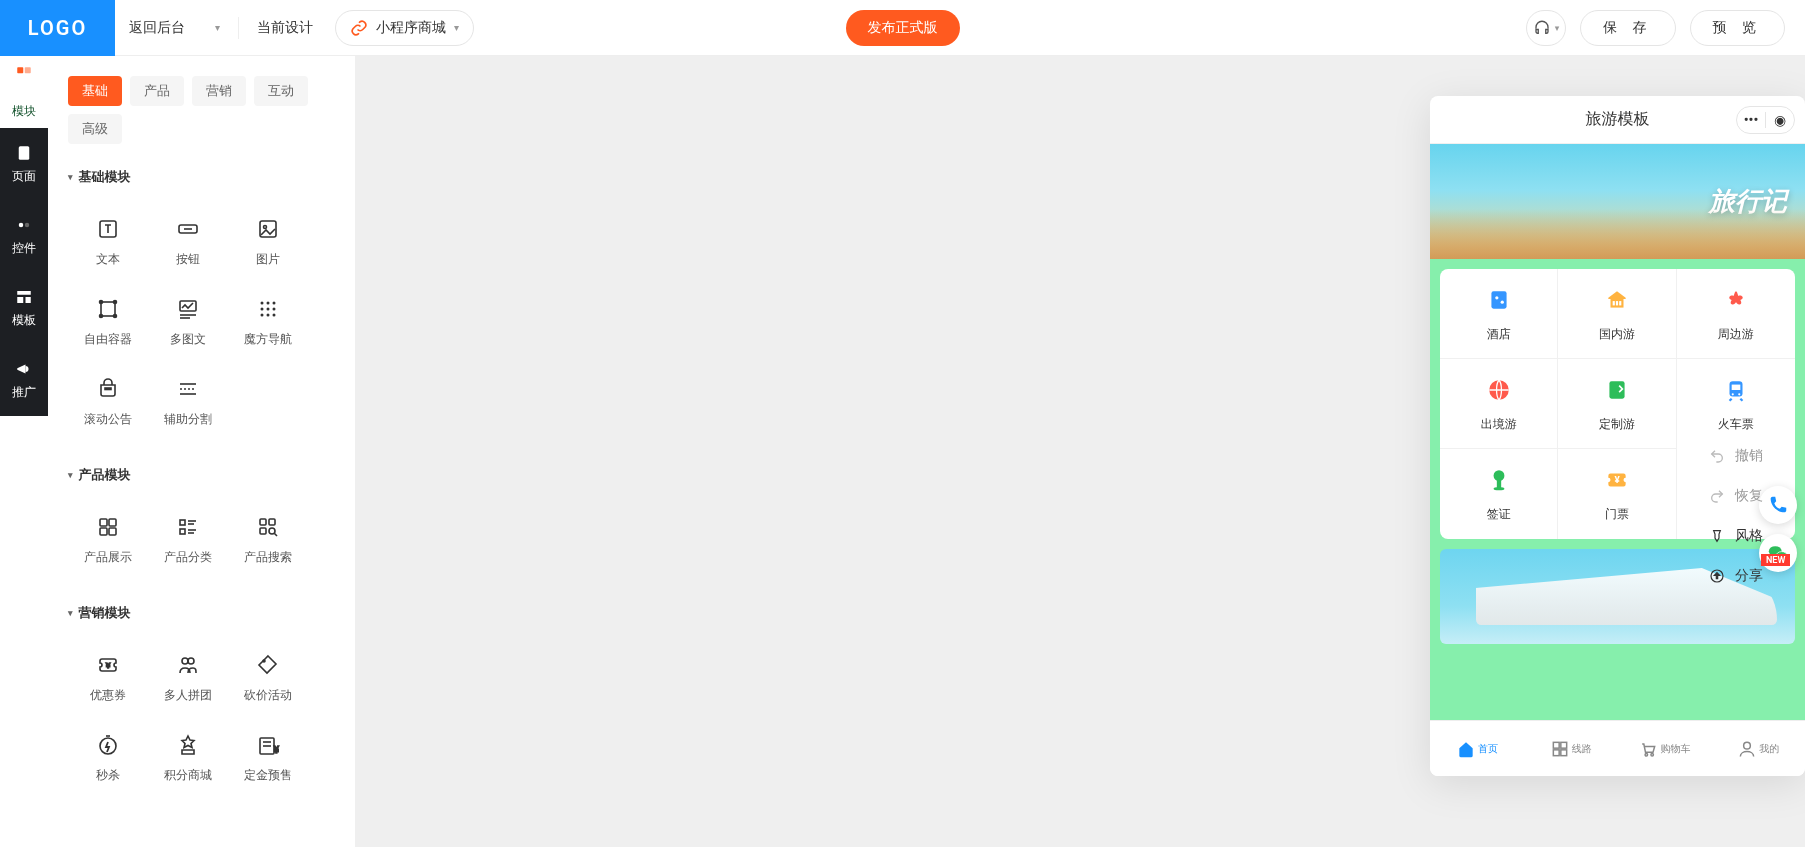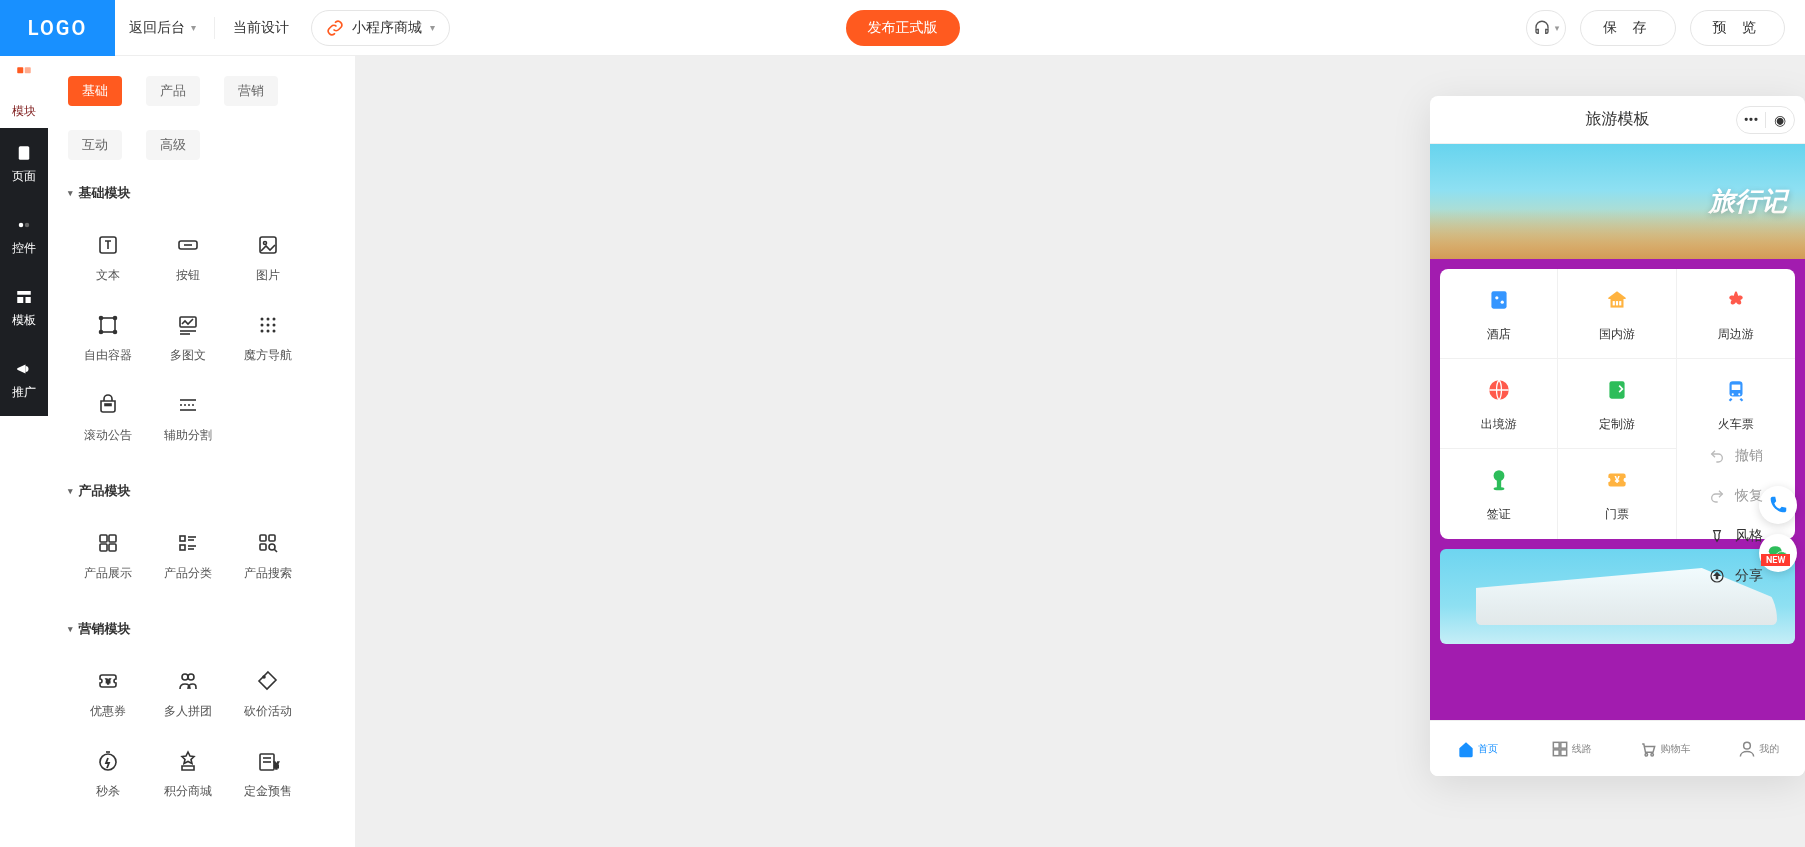"返回后台" .top-item { gap: none -> 24px }
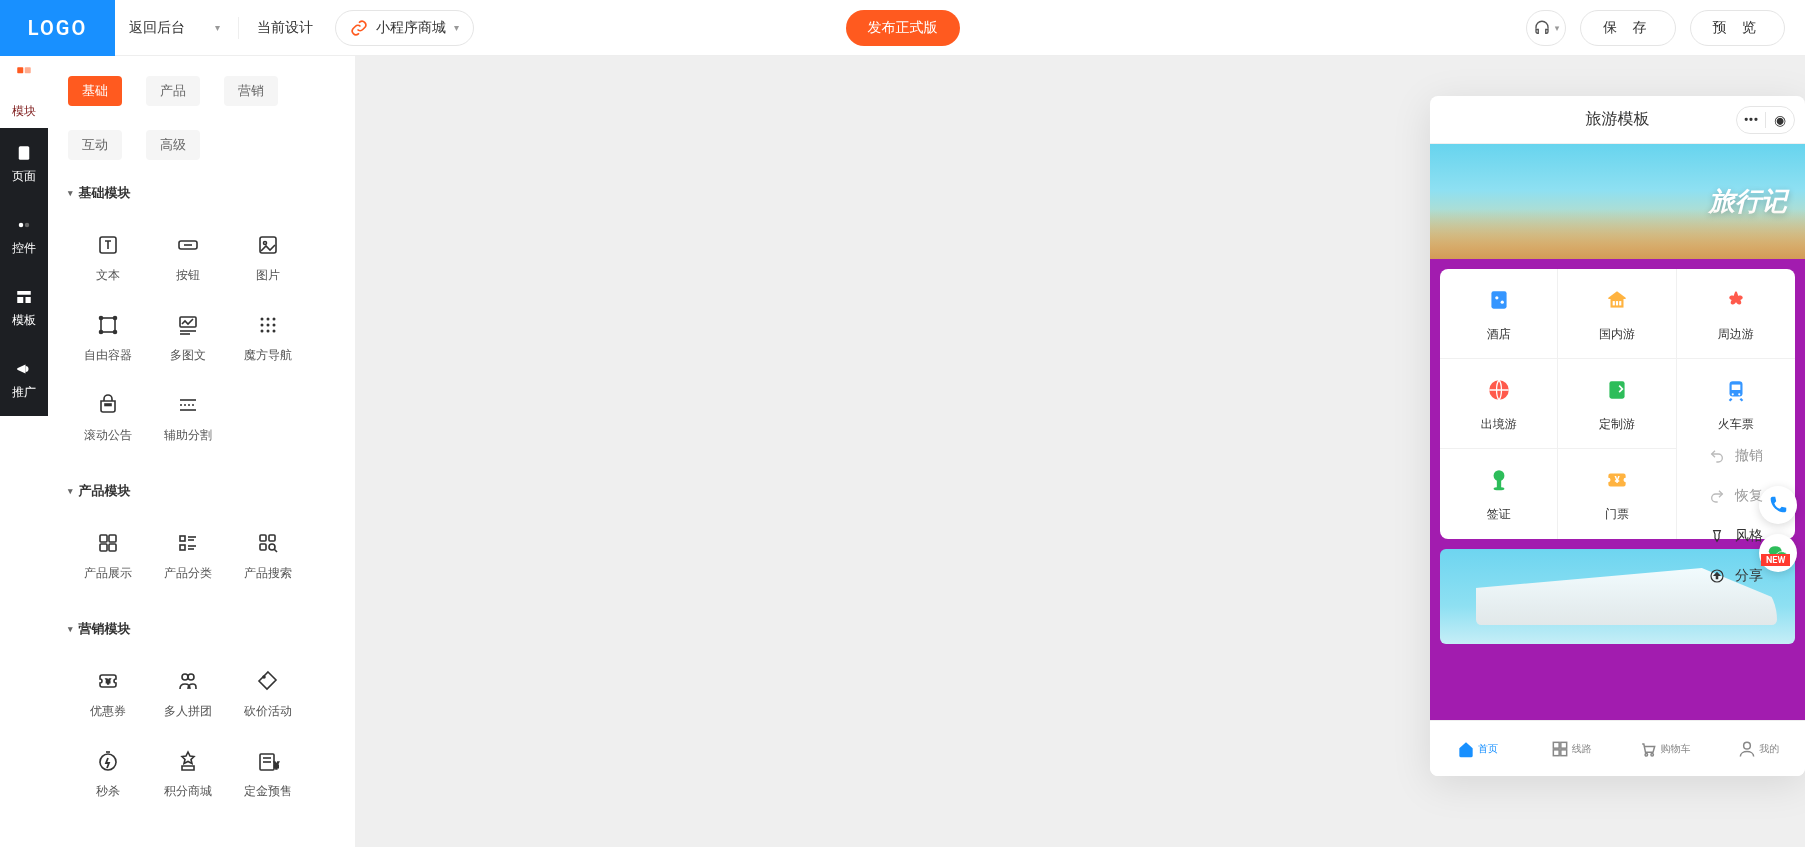"基础" .tabs { gap: 24px -> 8px }
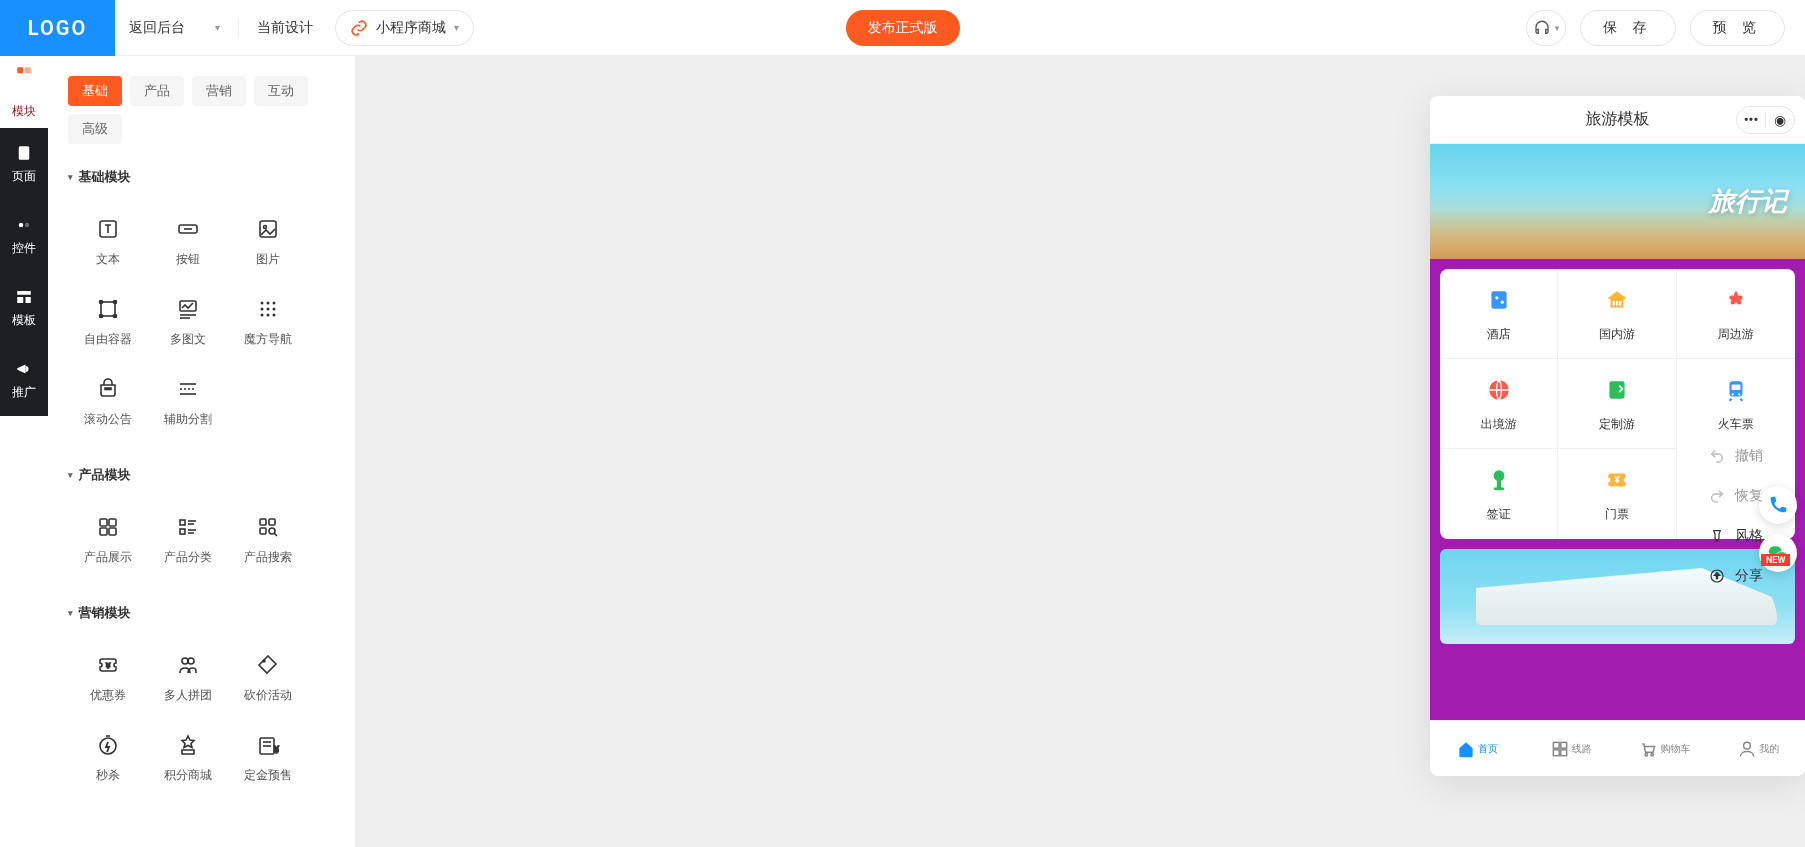"模块" .rail-item.active { color: #7f1d1d -> #14532d }
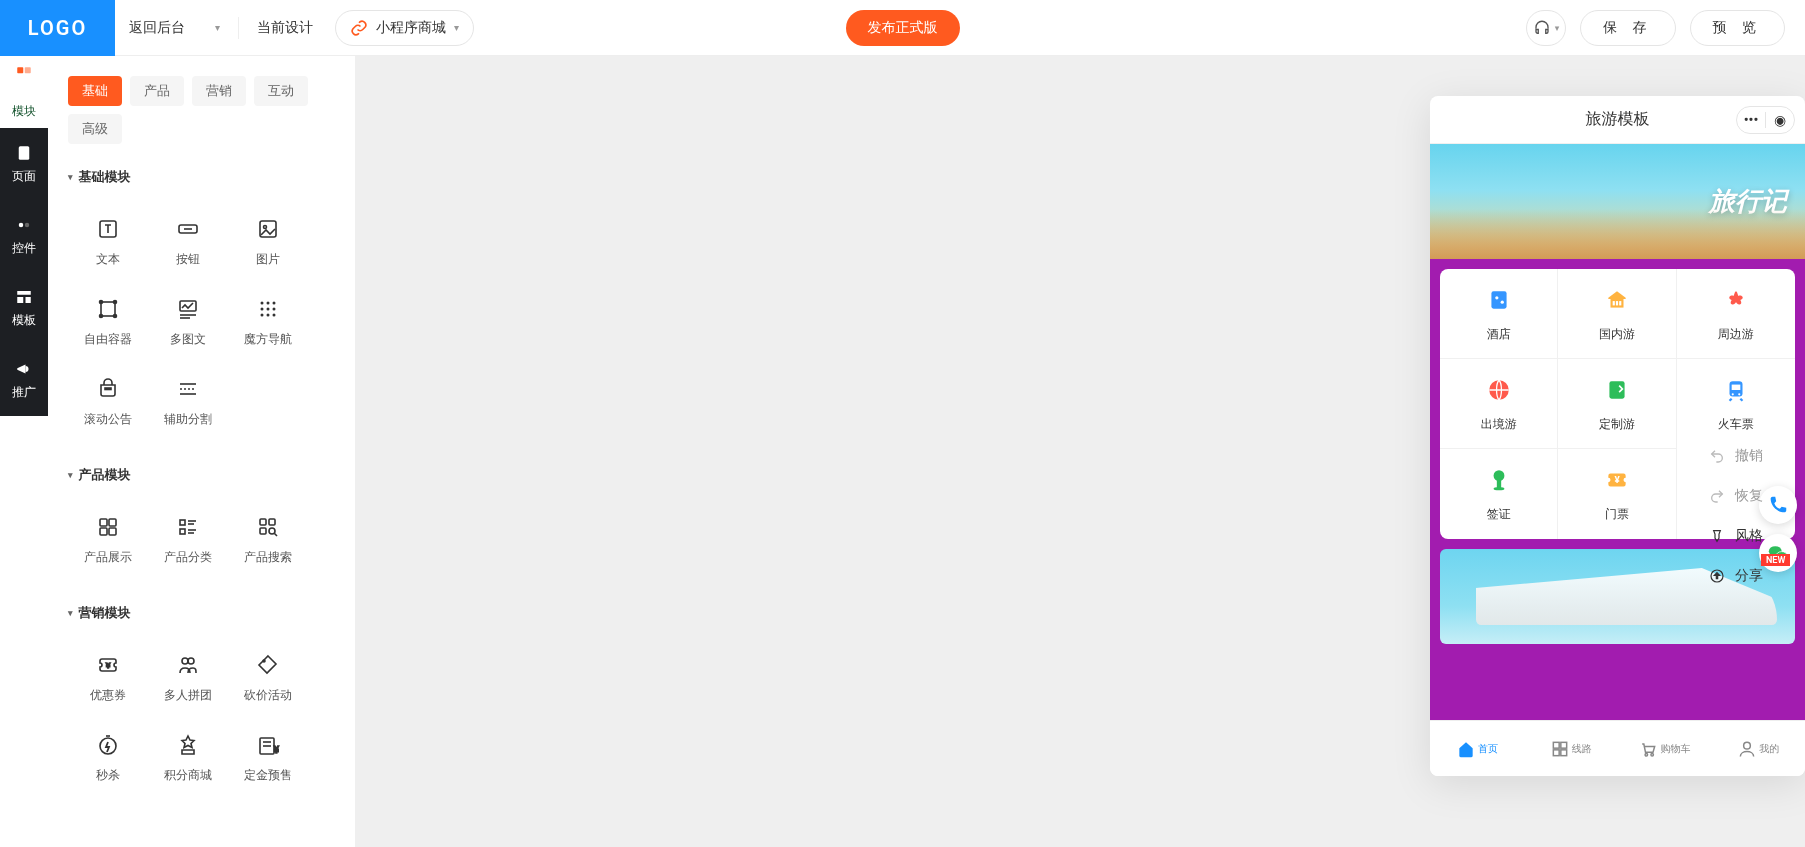"旅行记" .phone-body { background: #a21caf -> #86efac }
